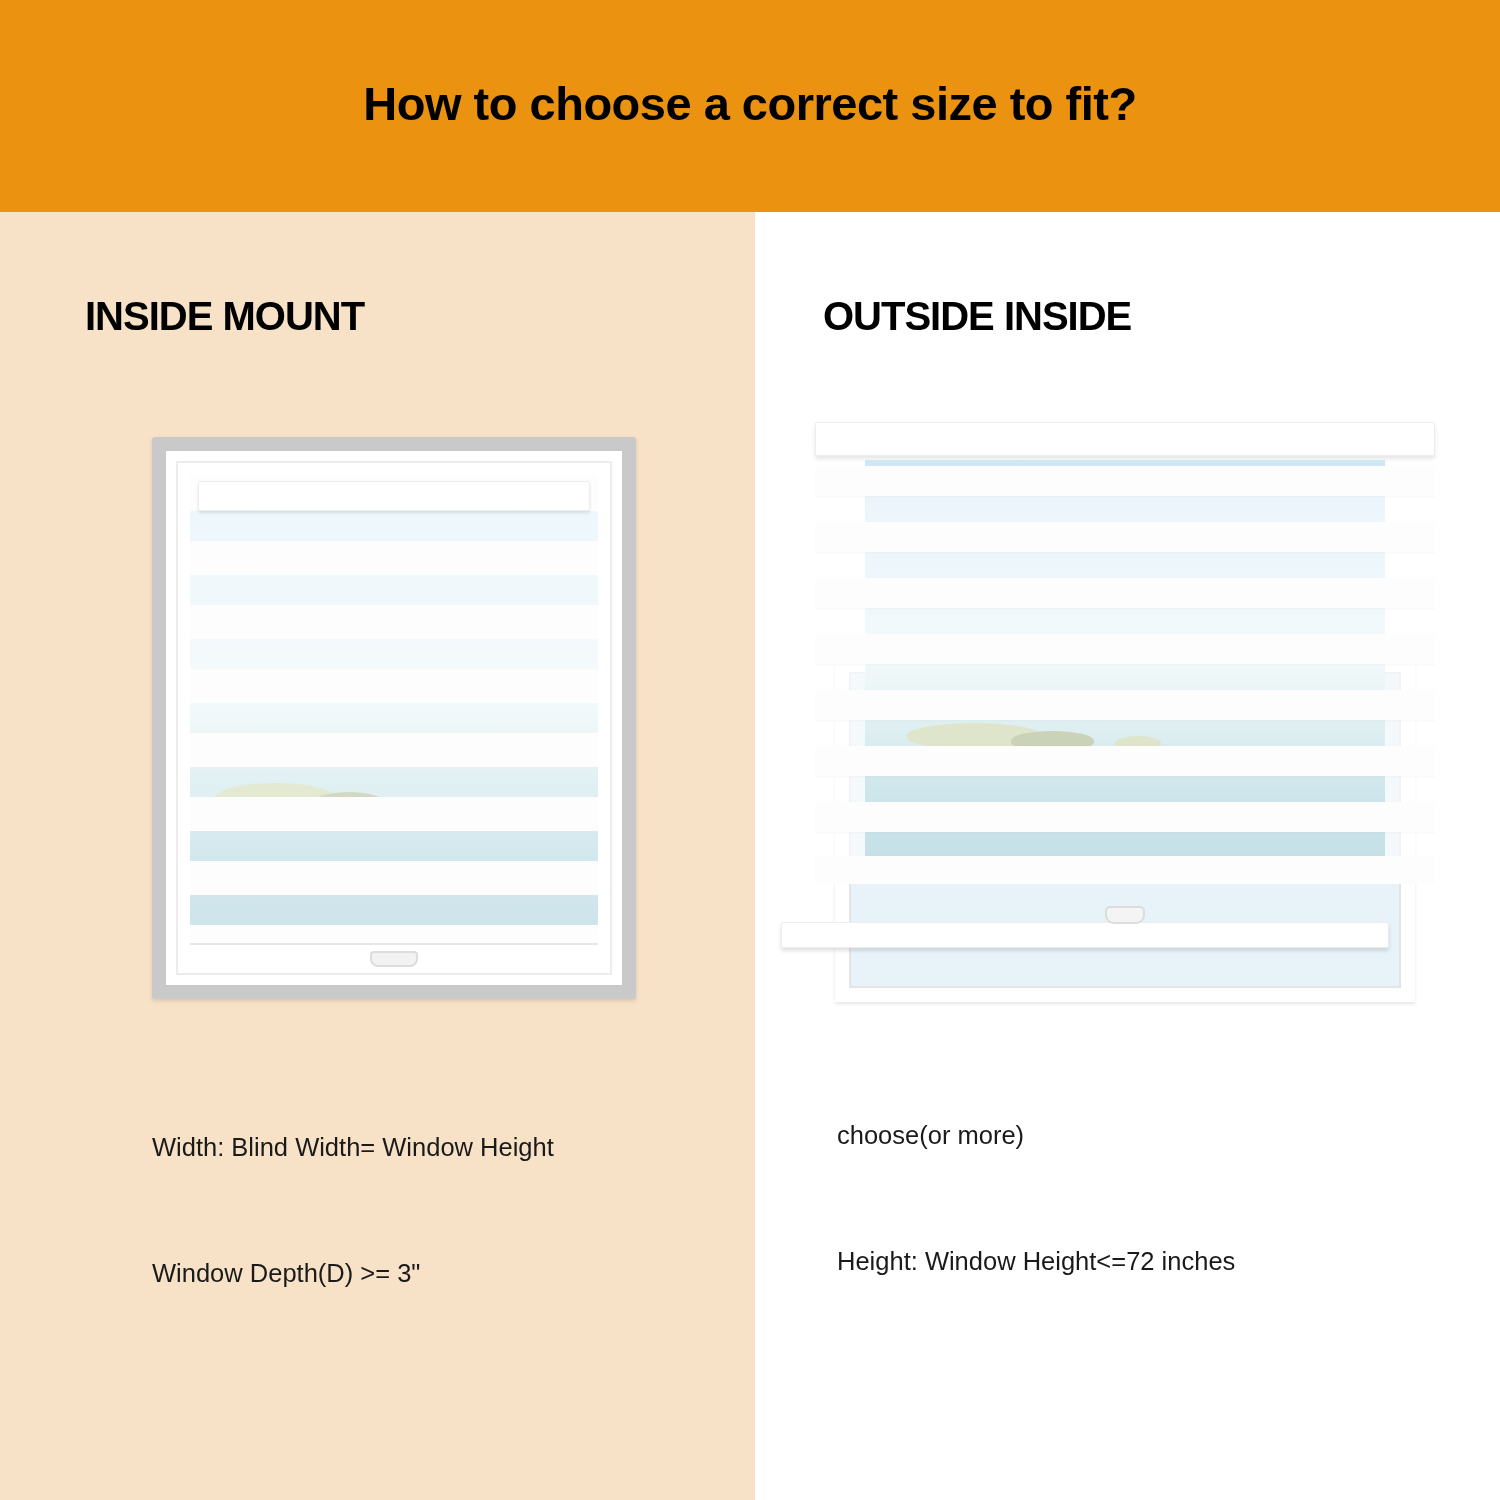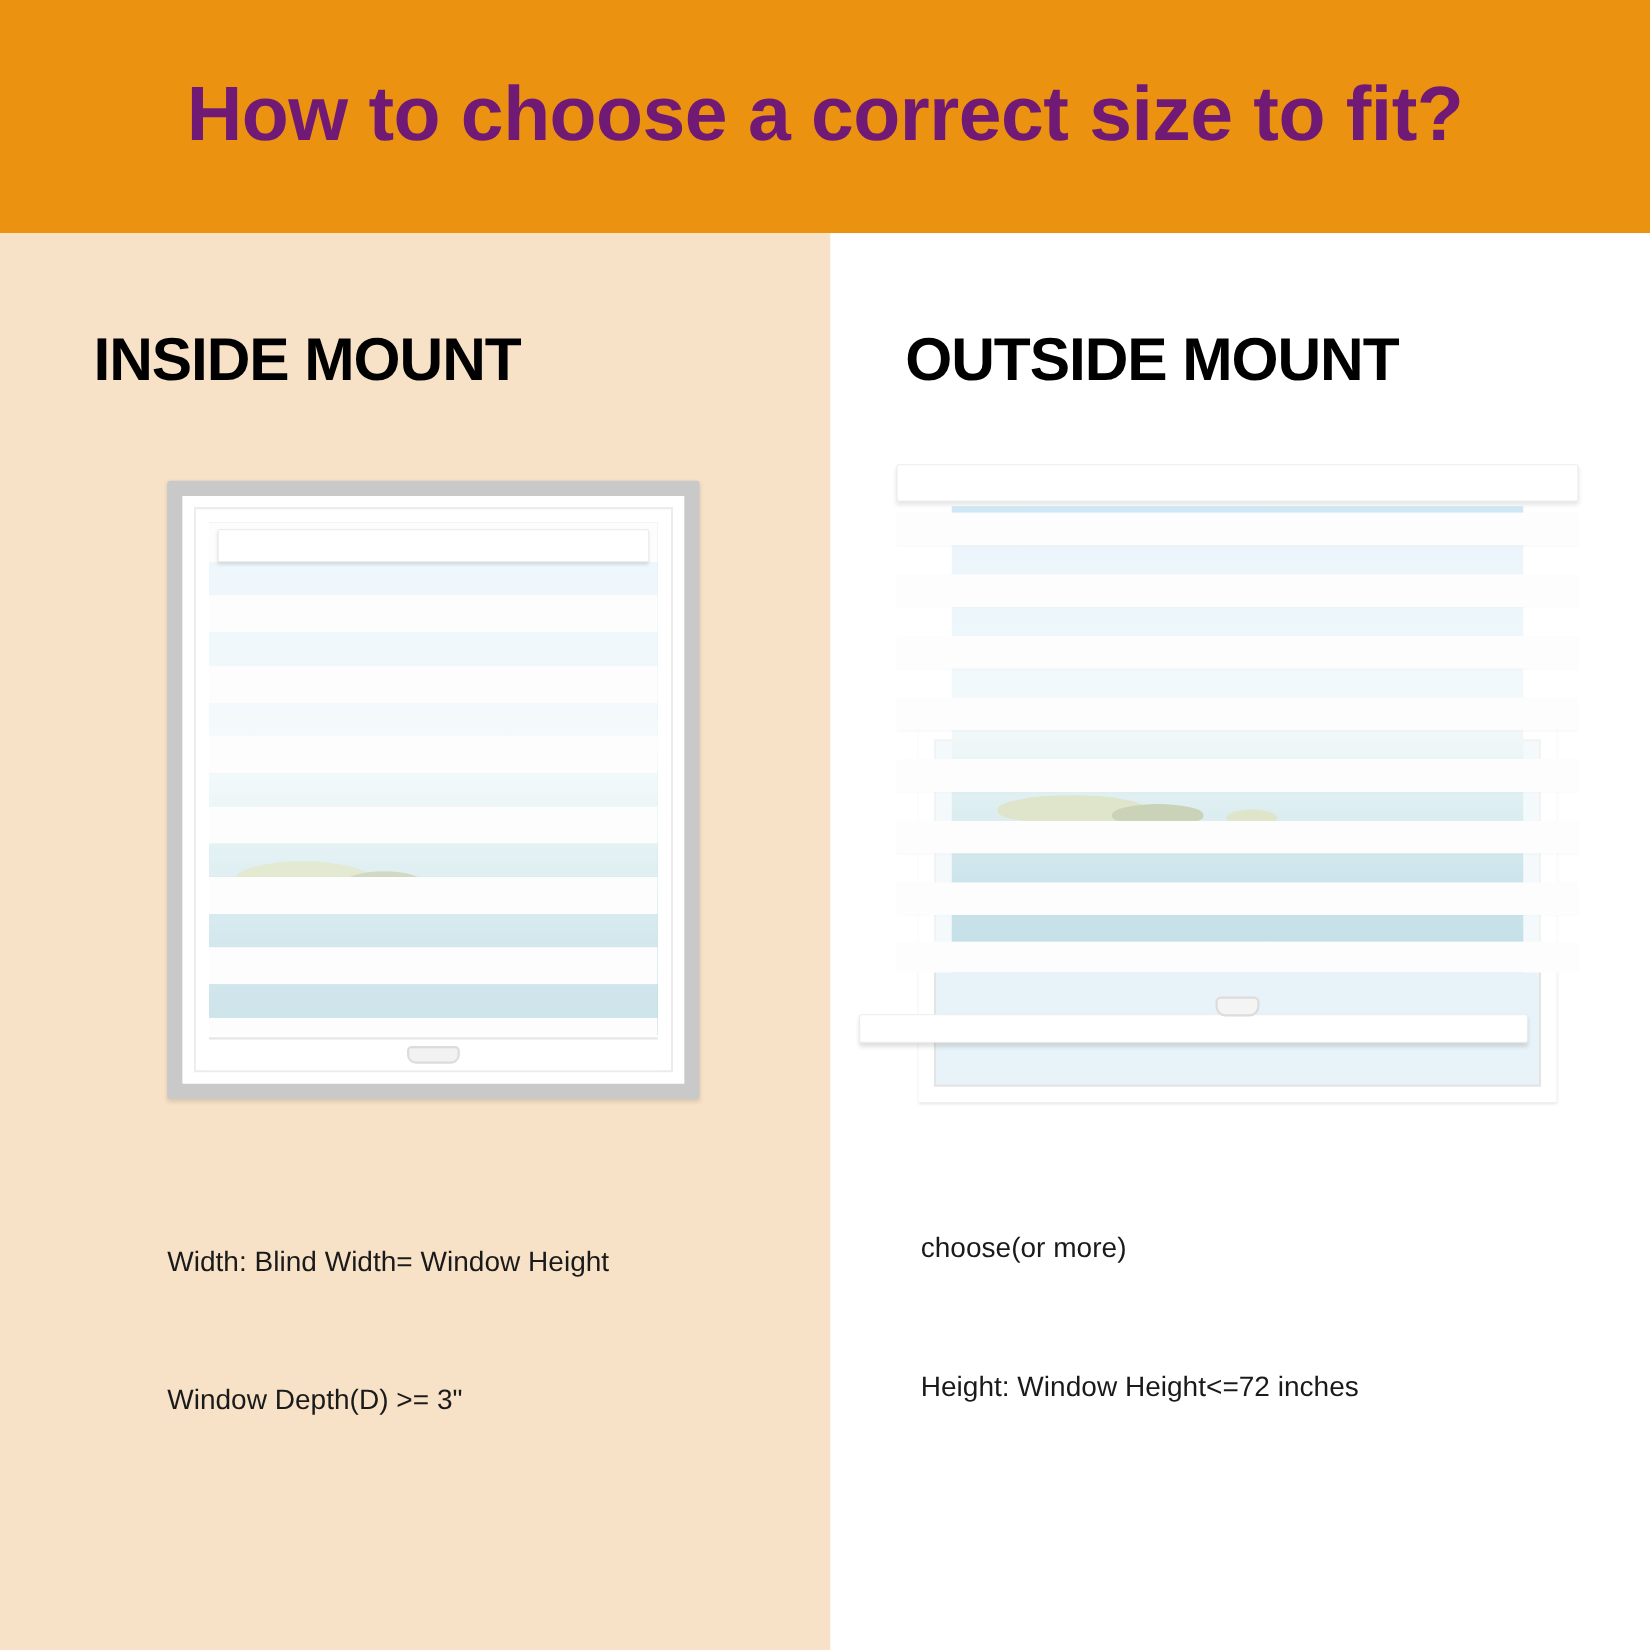"How to choose a correct" .banner-title { color: #701a75 -> #000000; font-size: 70px -> 47px }
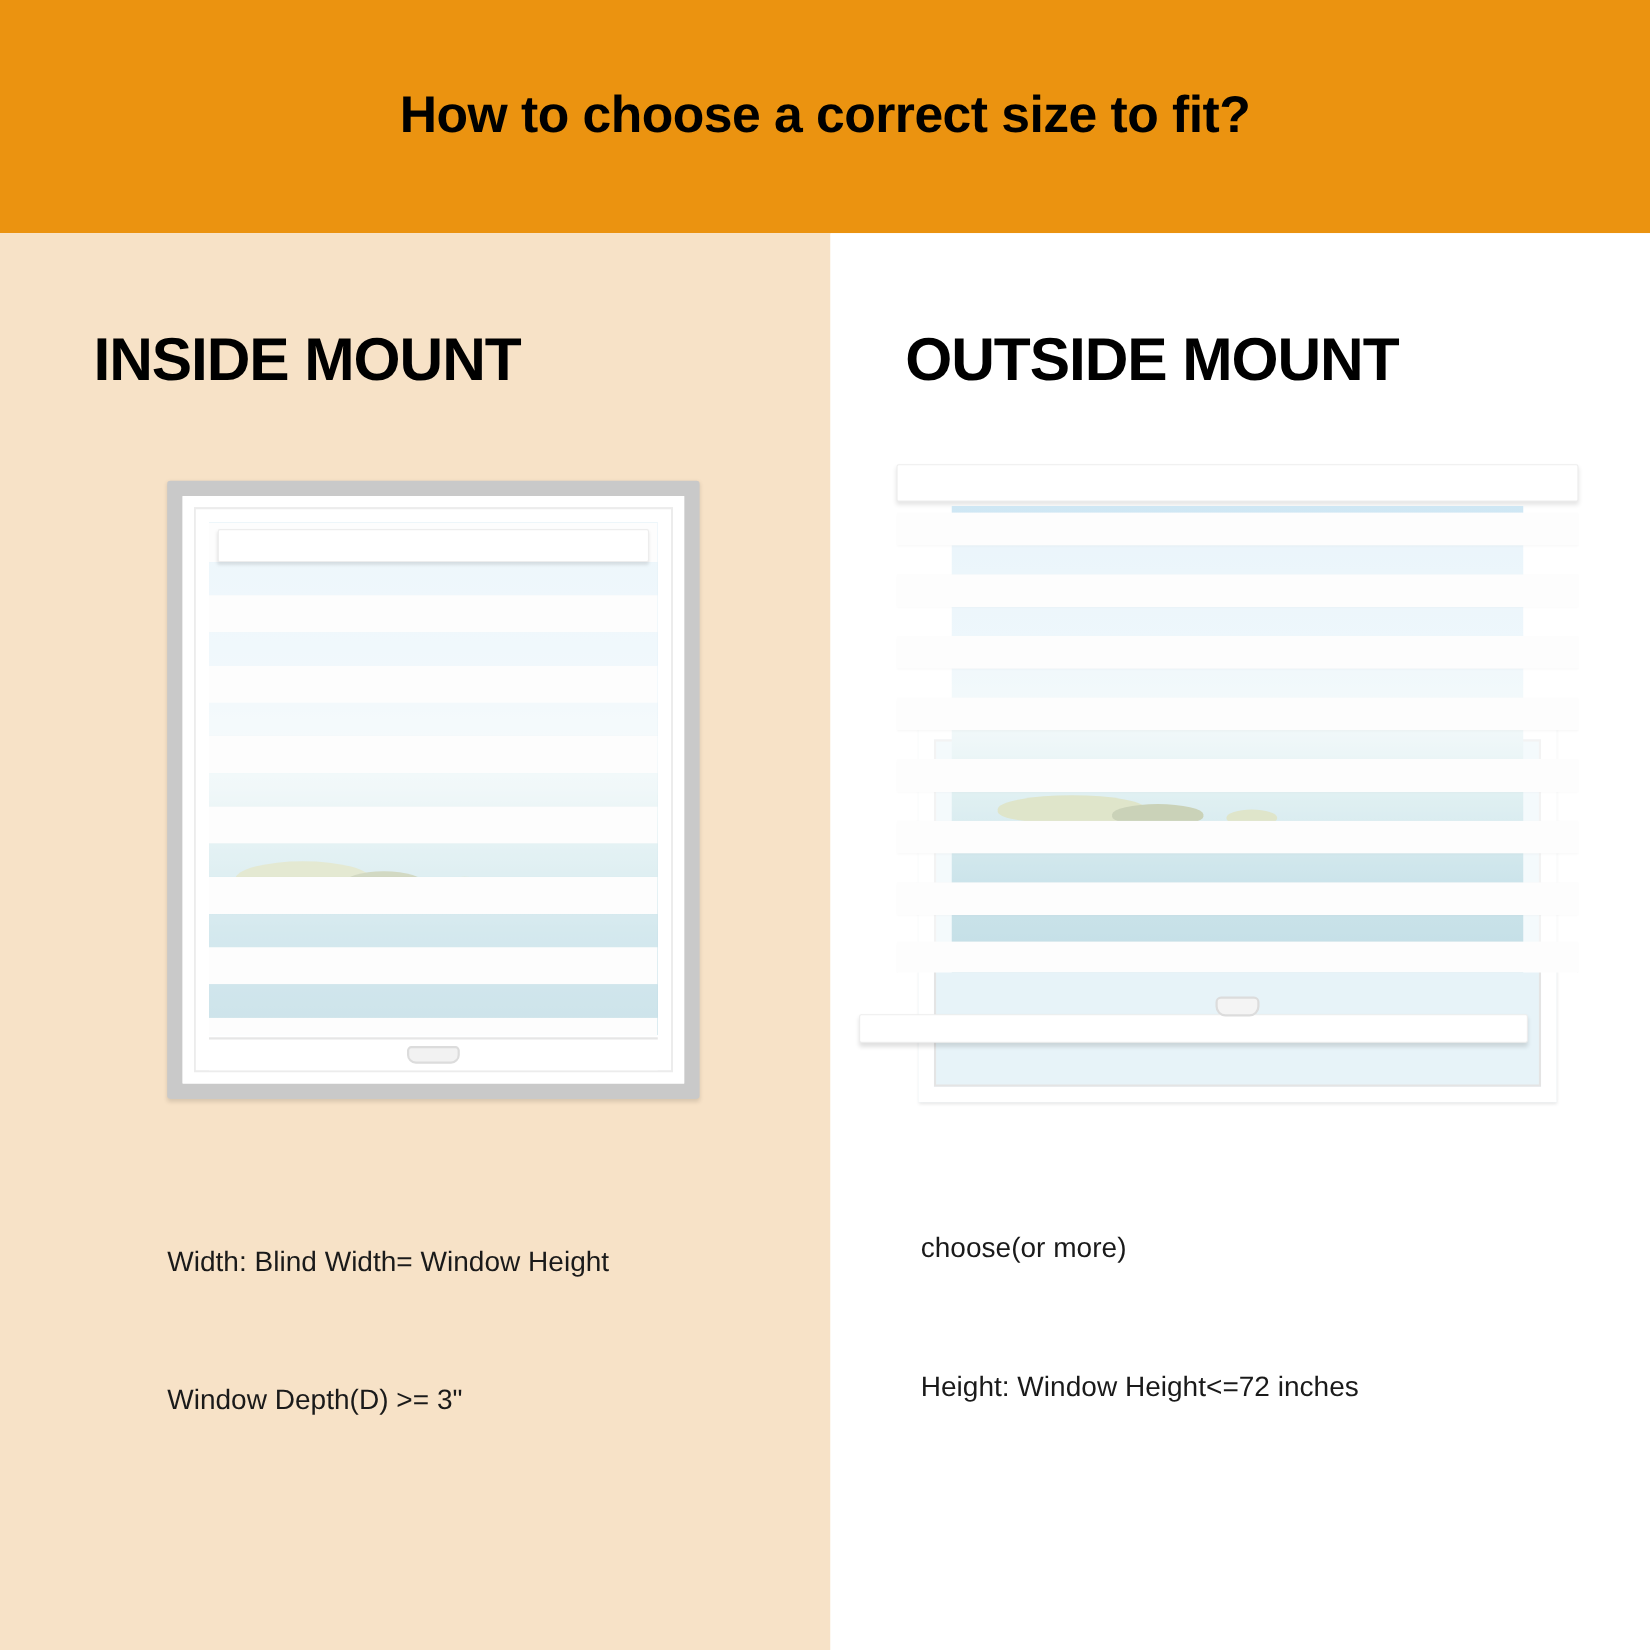"INSIDE MOUNT" .panel-heading { font-size: 55px -> 40px }
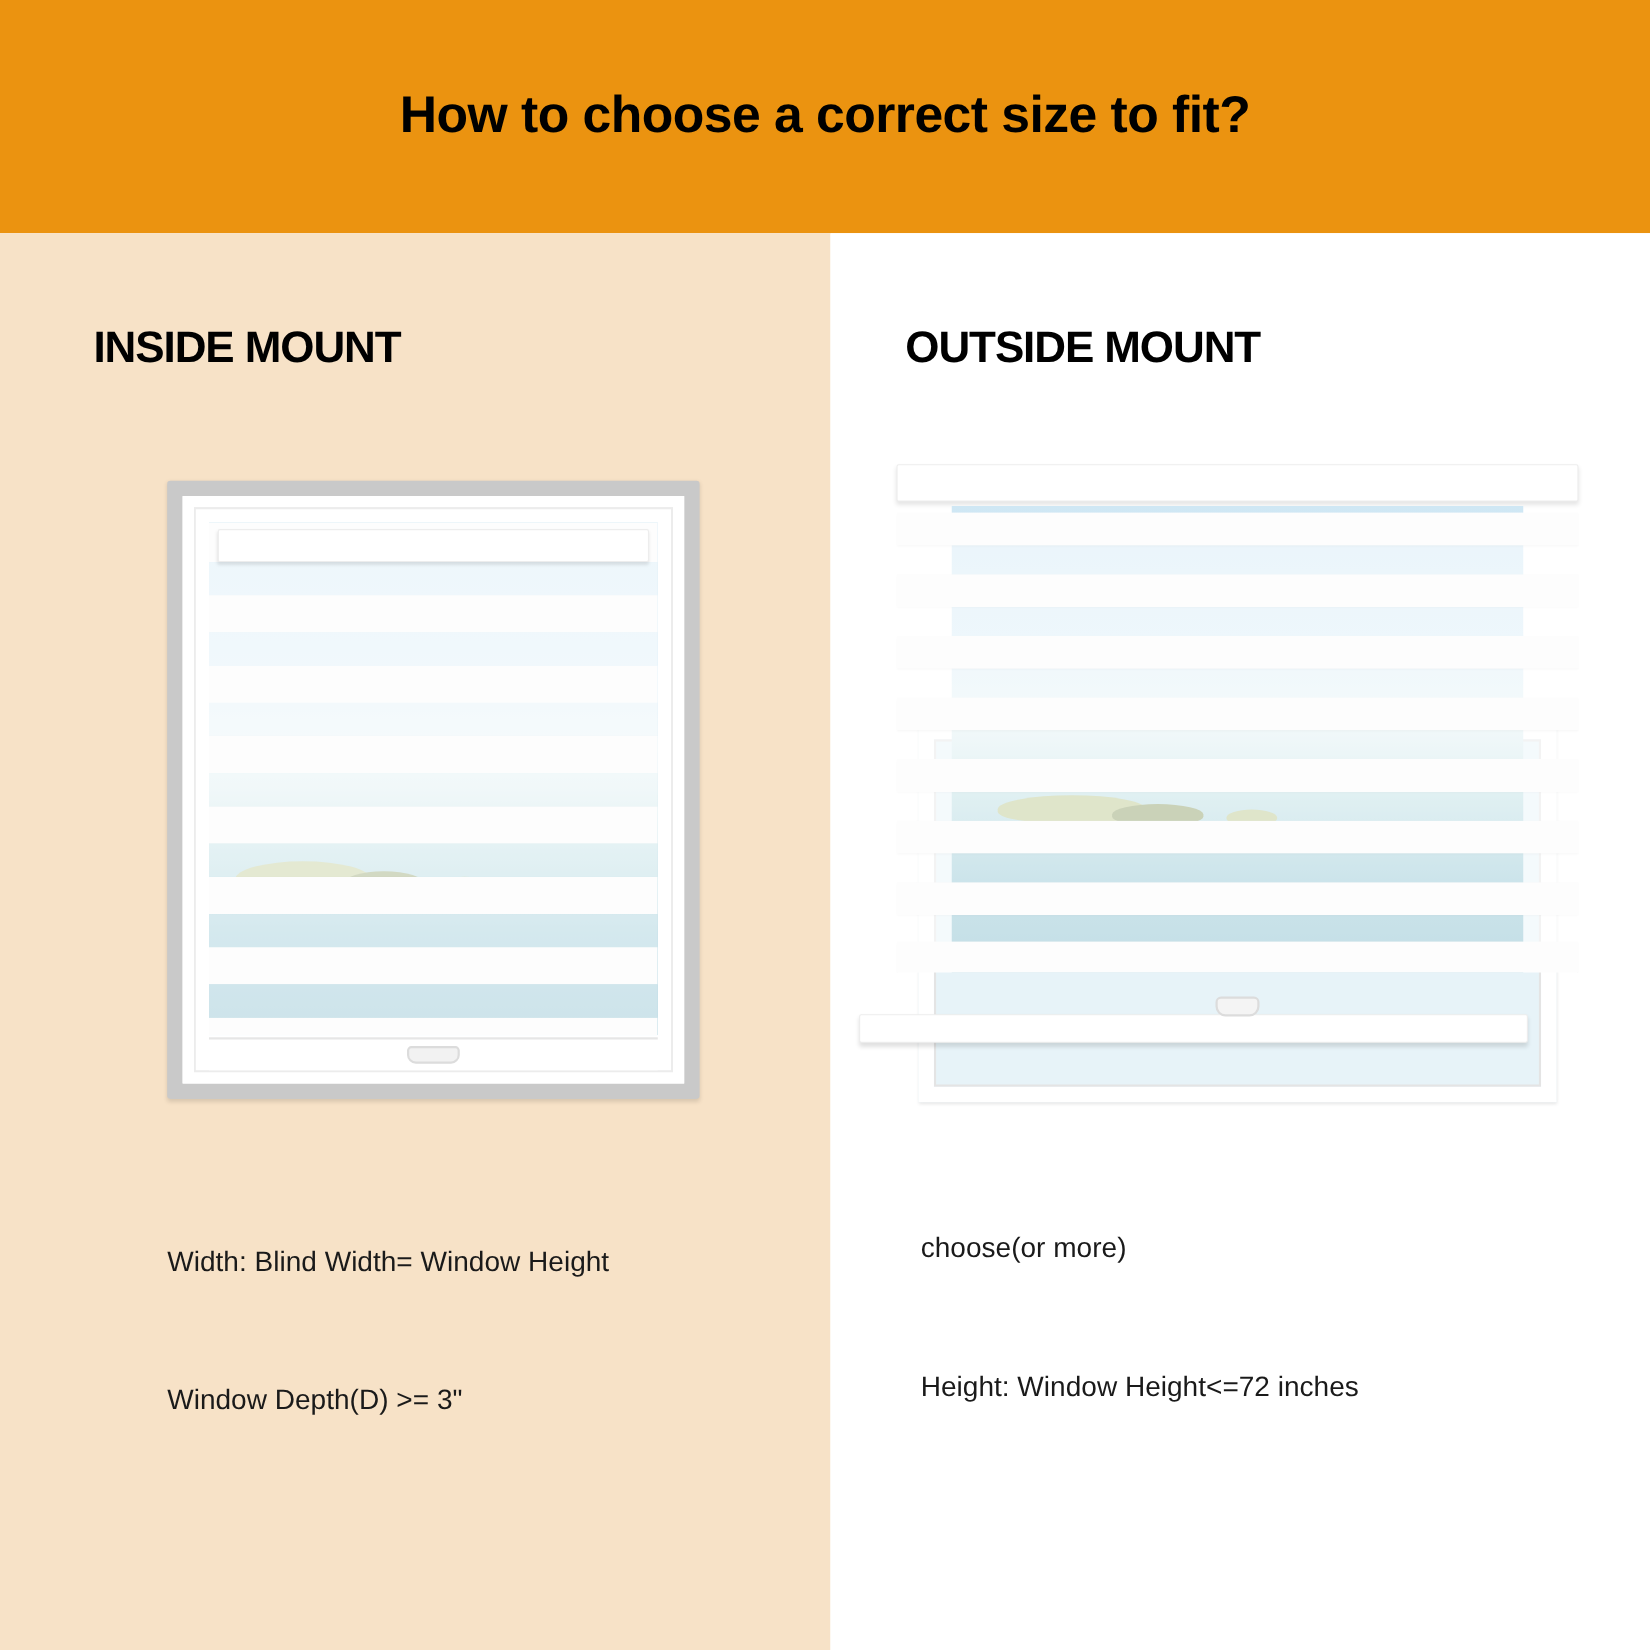"OUTSIDE MOUNT" div.panel-heading { text: MOUNT -> INSIDE }
